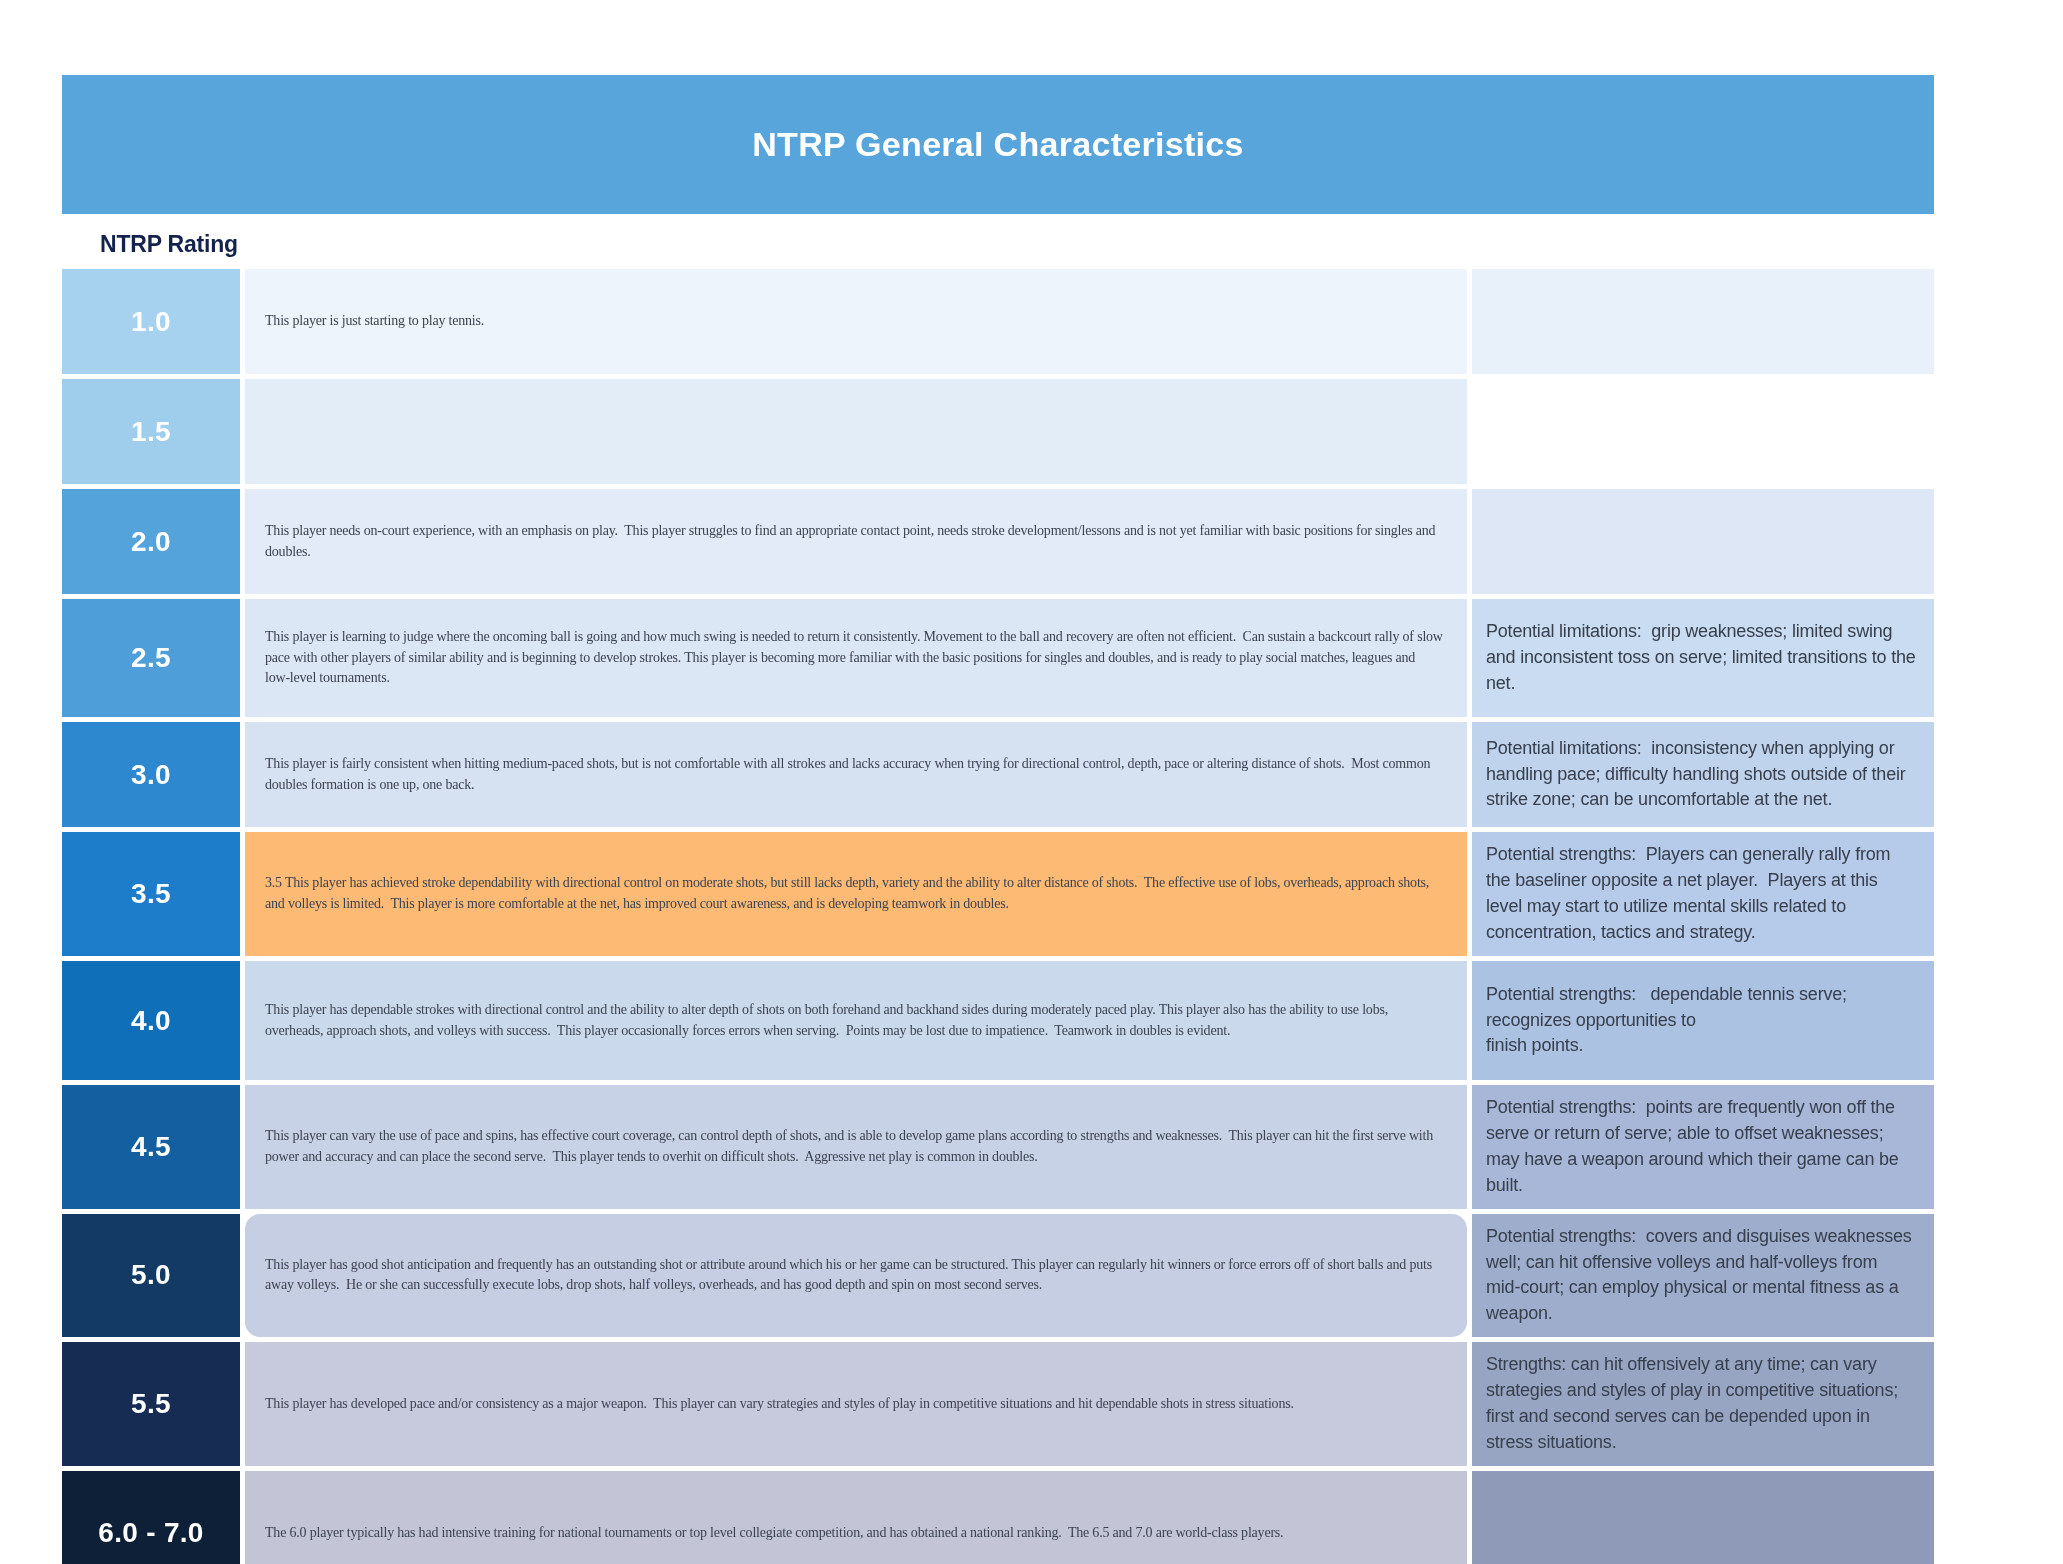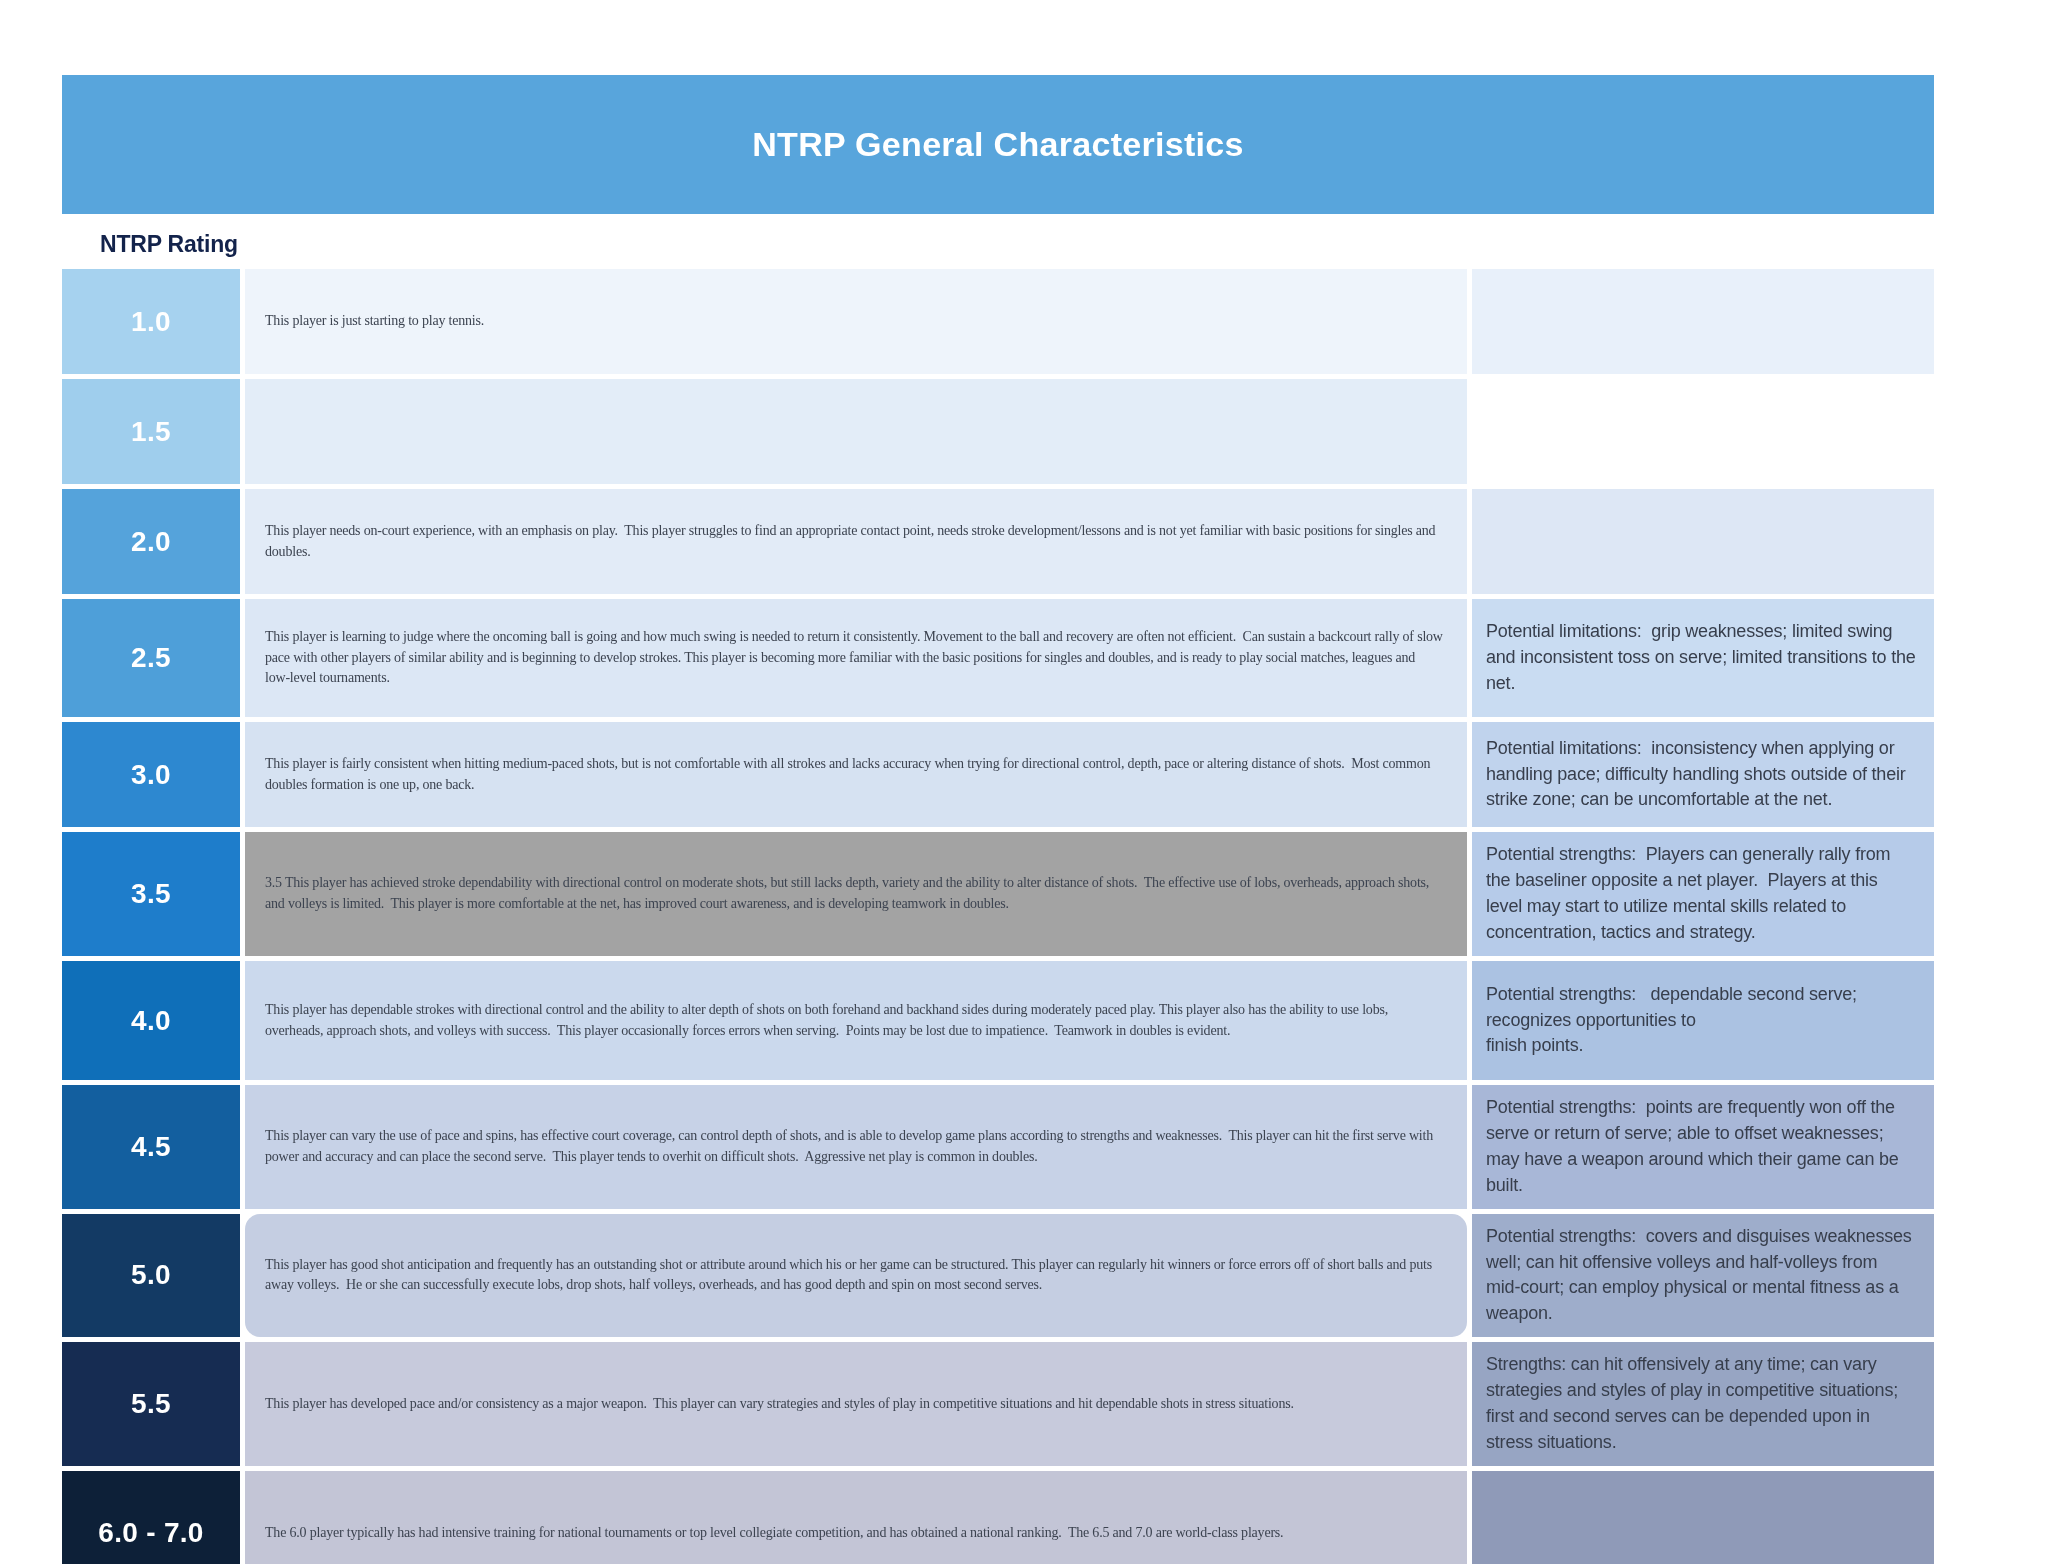"3.5 This player has achieved" div.cell-desc { background: #a3a3a3 -> #fdba74 }
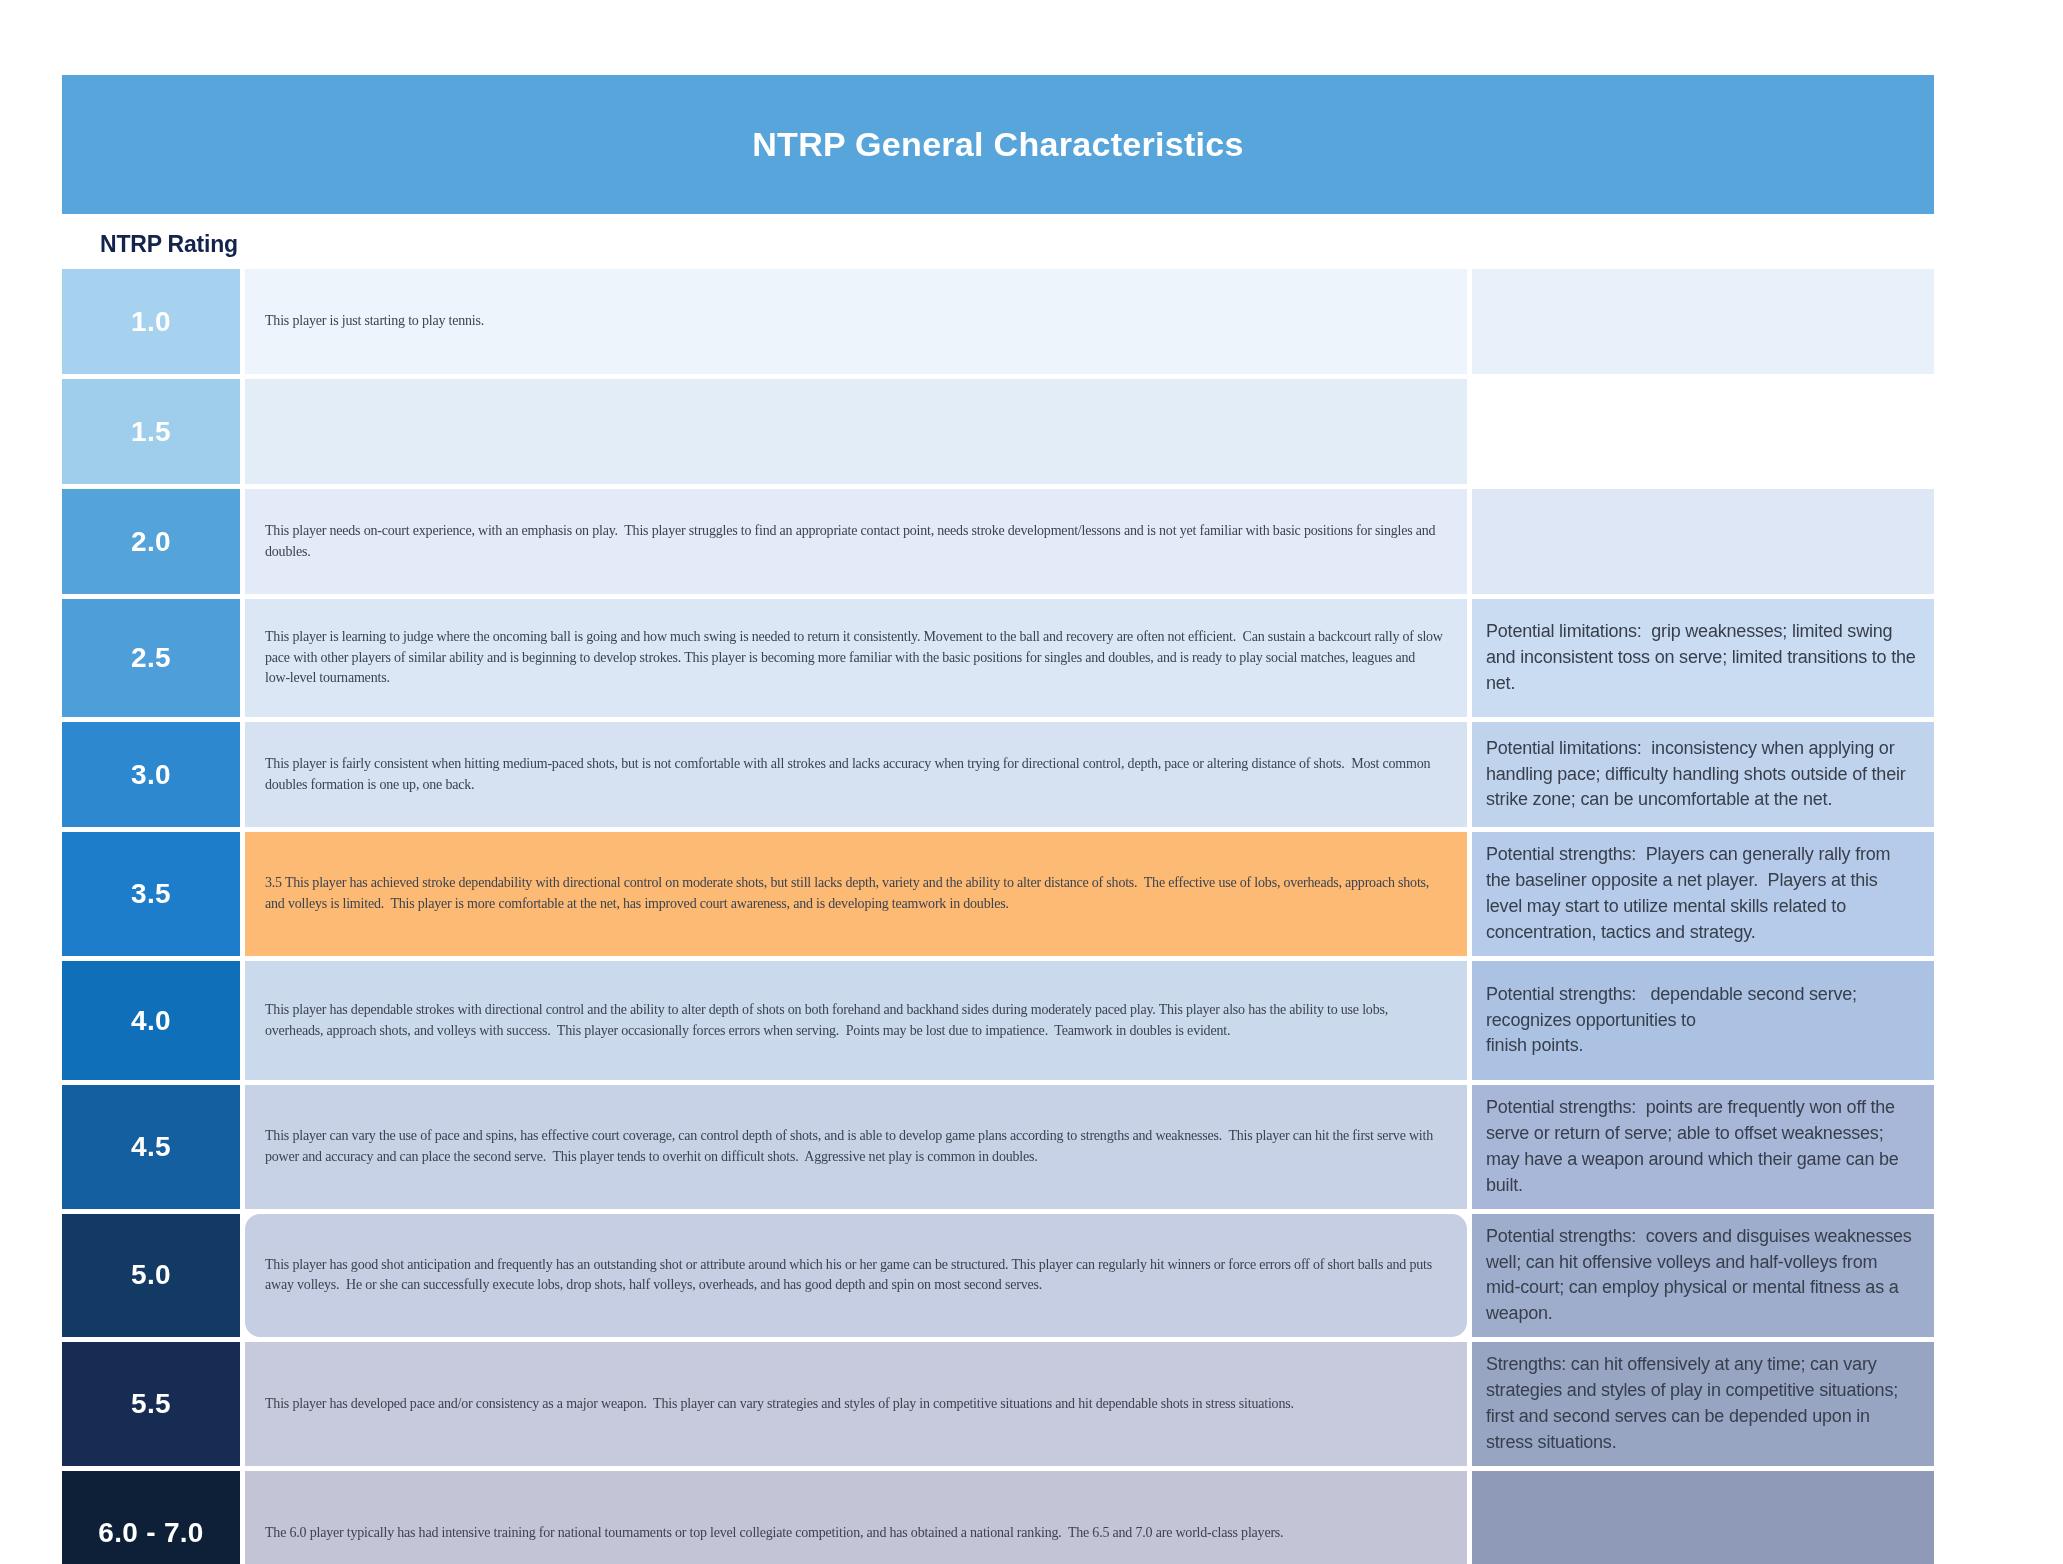"Potential strengths: dependable second" span.notes-text { text: second -> tennis }
